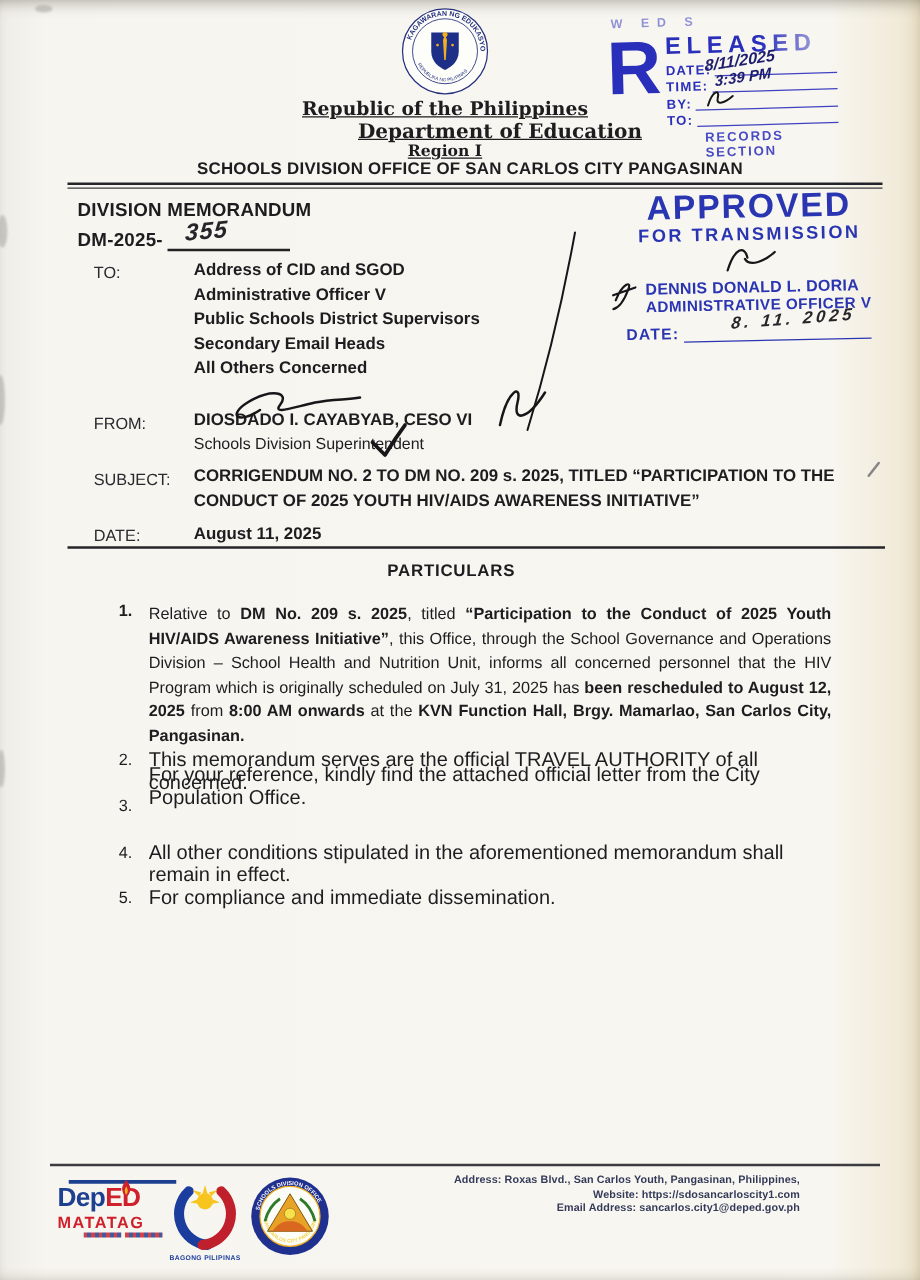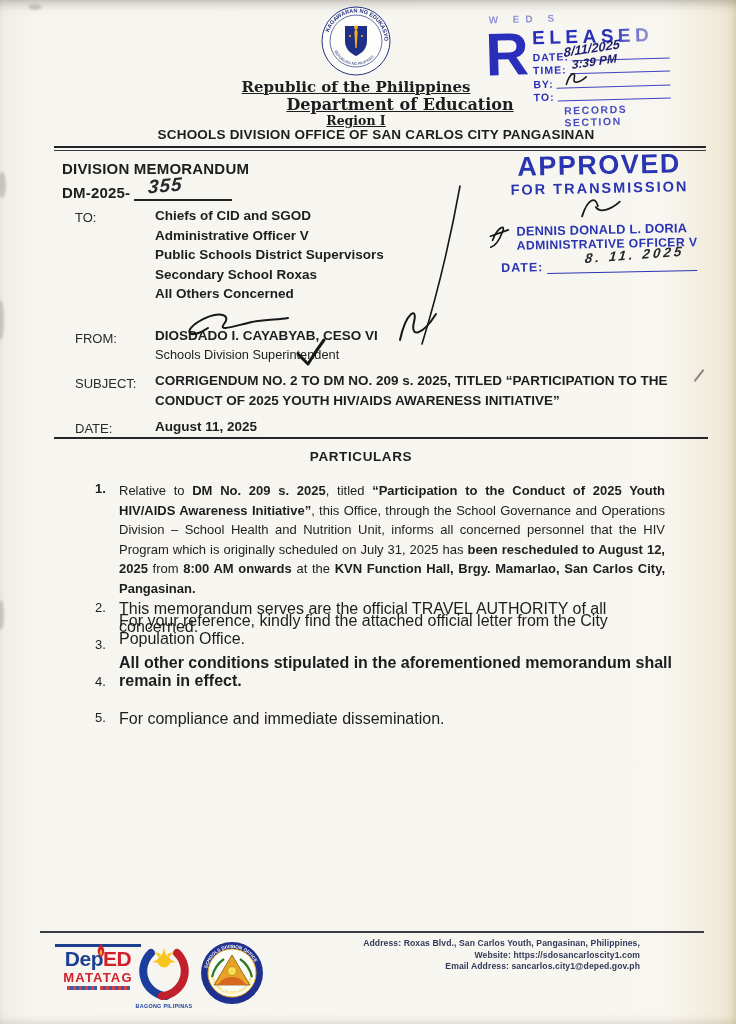"Chiefs of CID and SGOD" div.toitem { text: Chiefs -> Address }
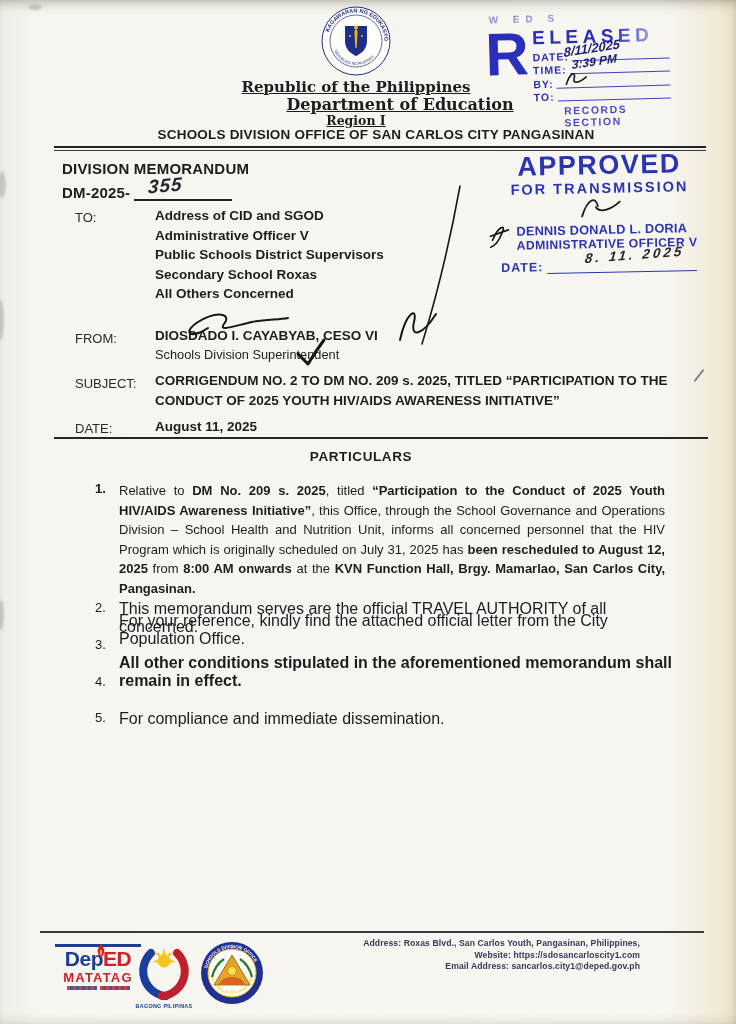"Secondary School Roxas" div.toitem { text: School Roxas -> Email Heads }
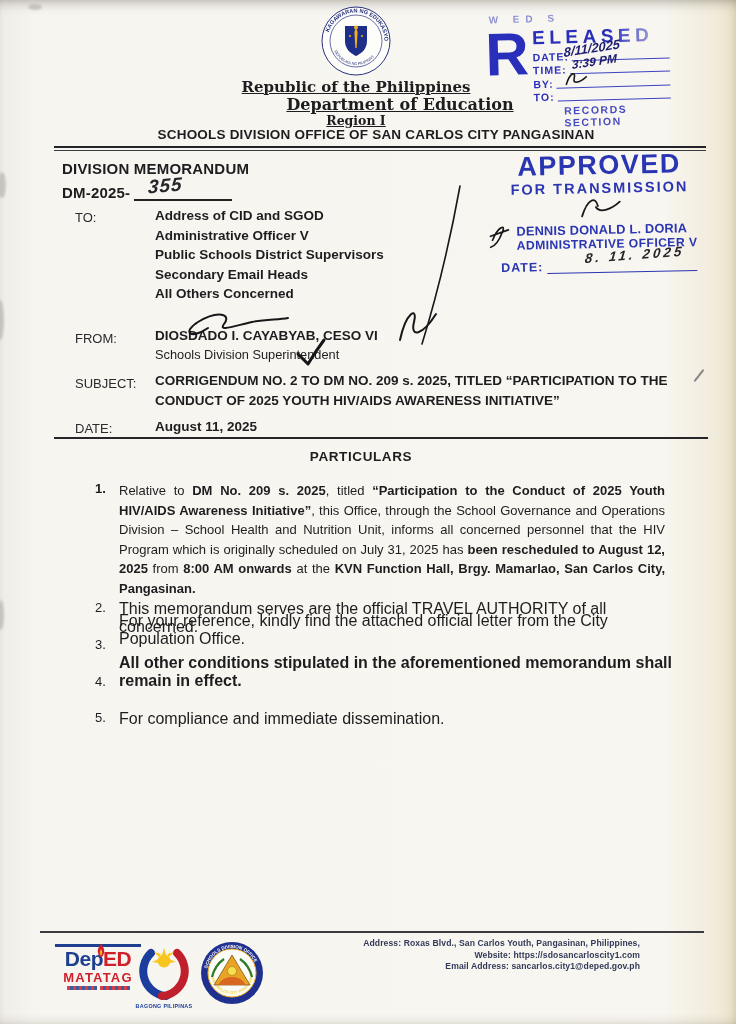"All other conditions stipulated in" div.pline { font-weight: bold -> none; top: 654px -> 674px }
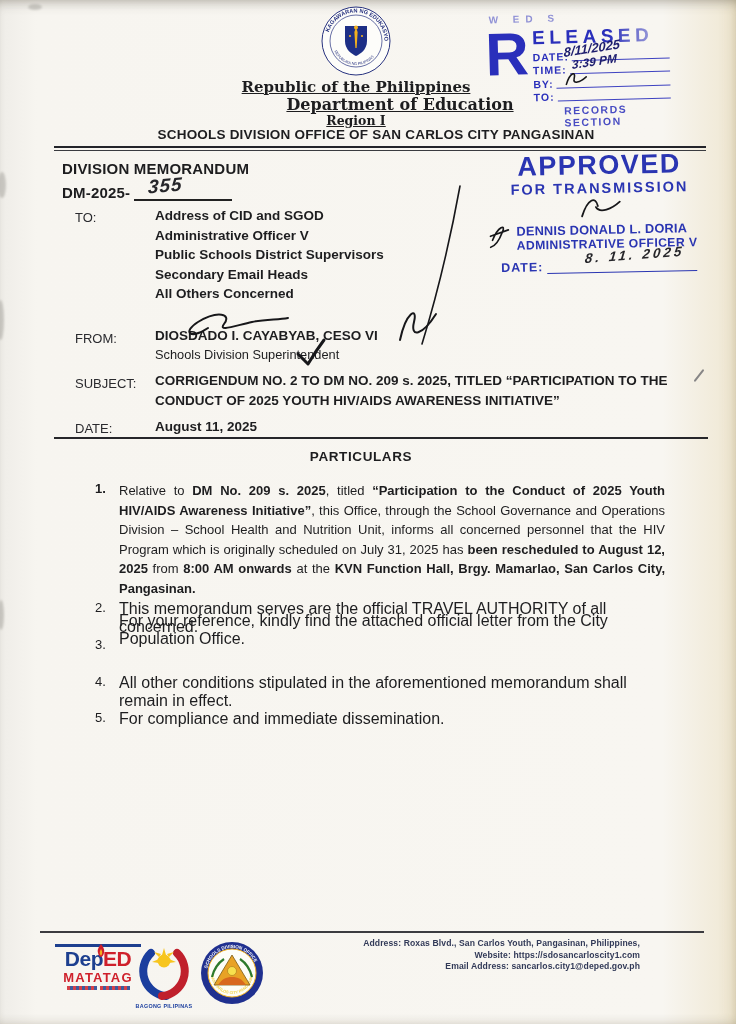"DepED" .deped-logo { text-align: center -> none }
